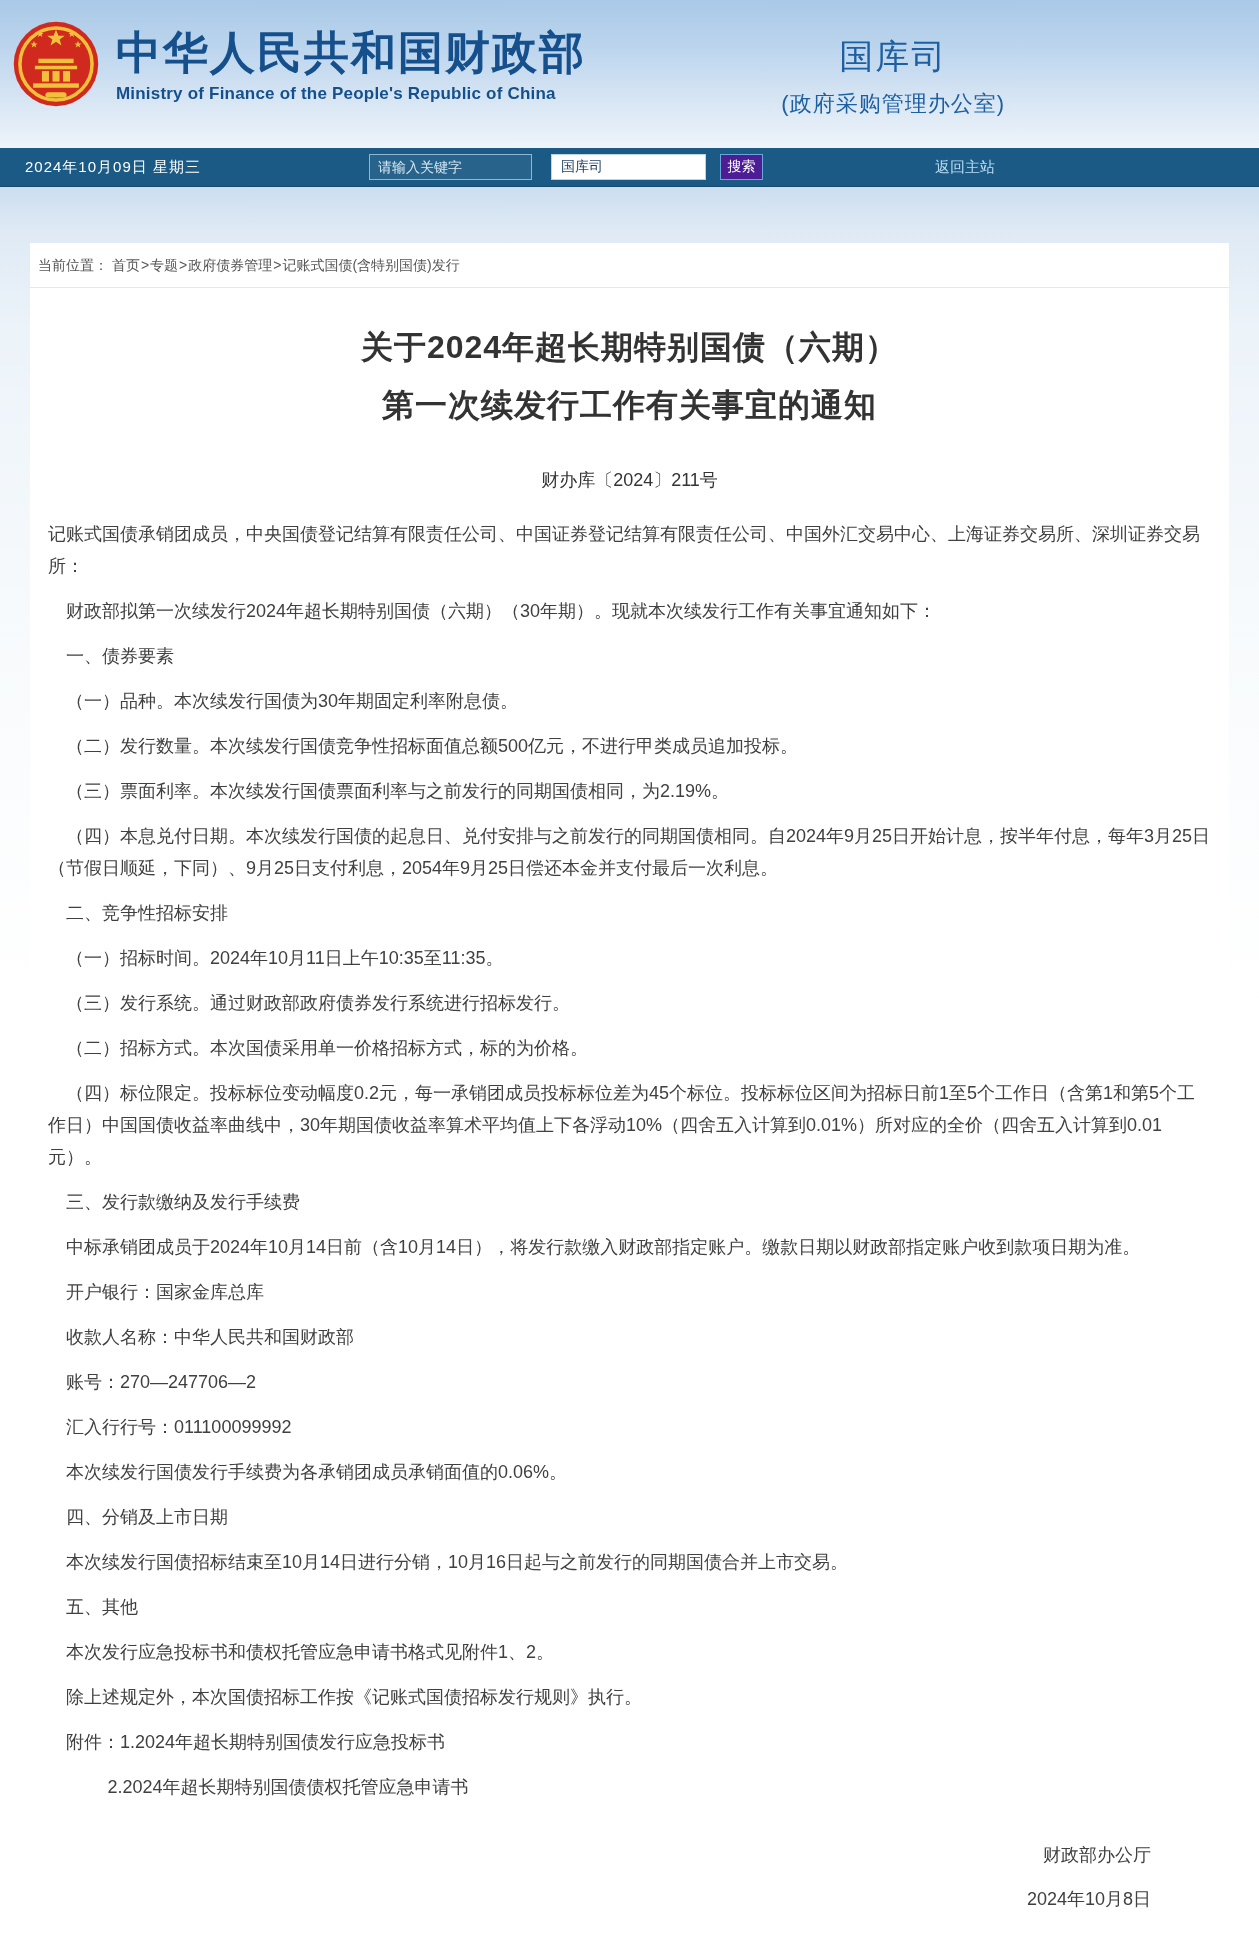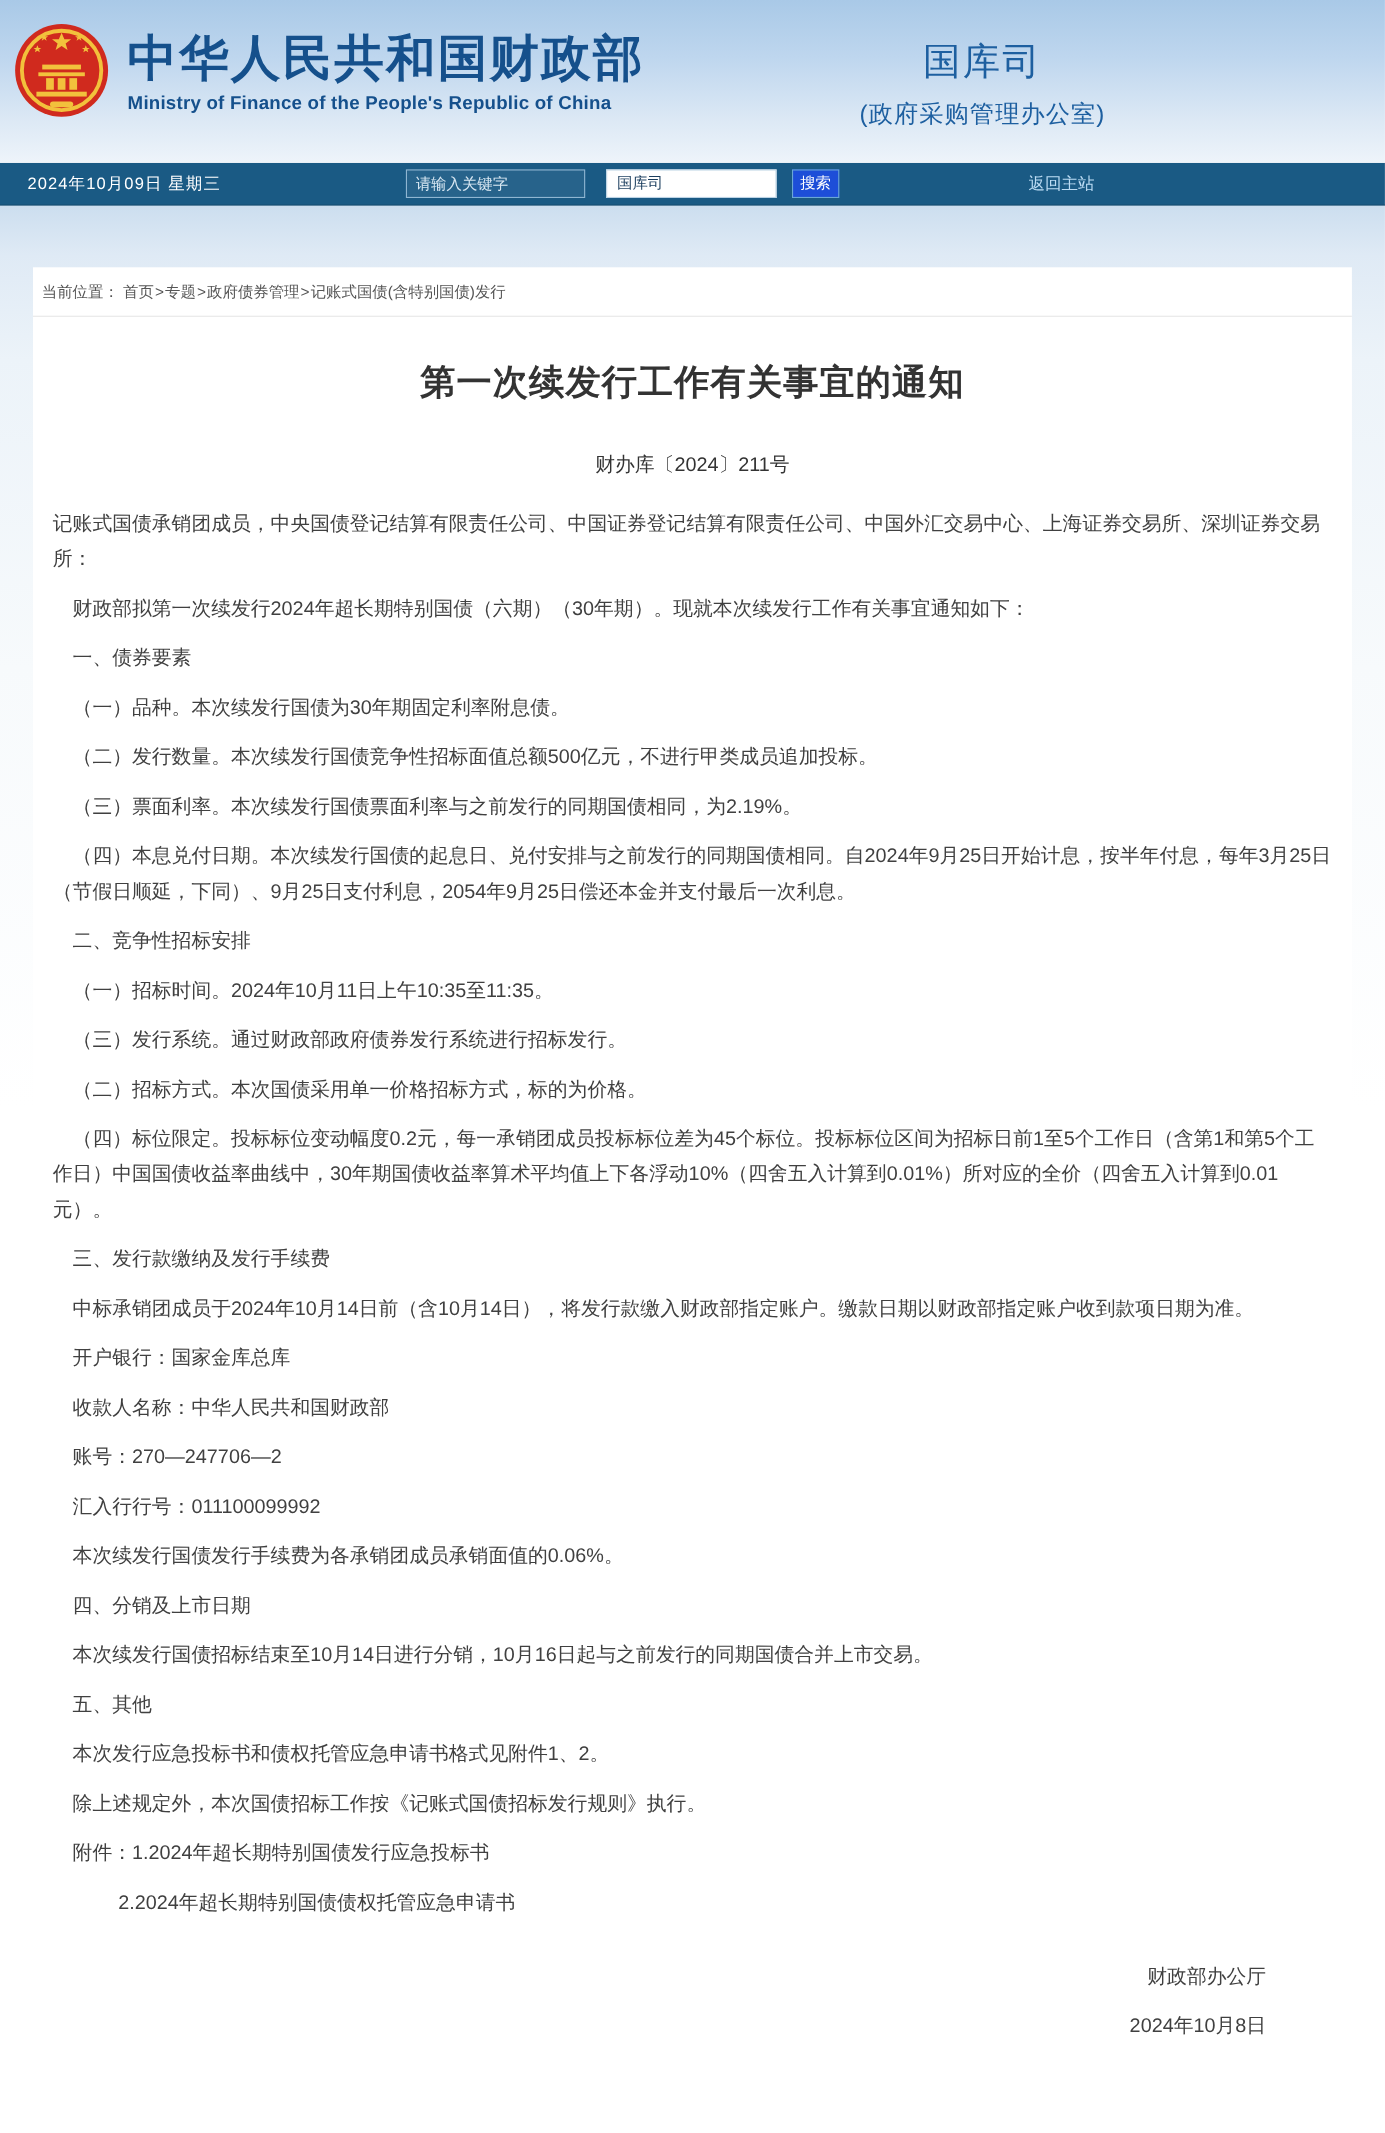"搜索" .search-btn { background: #1d4ed8 -> #4c1d95 }
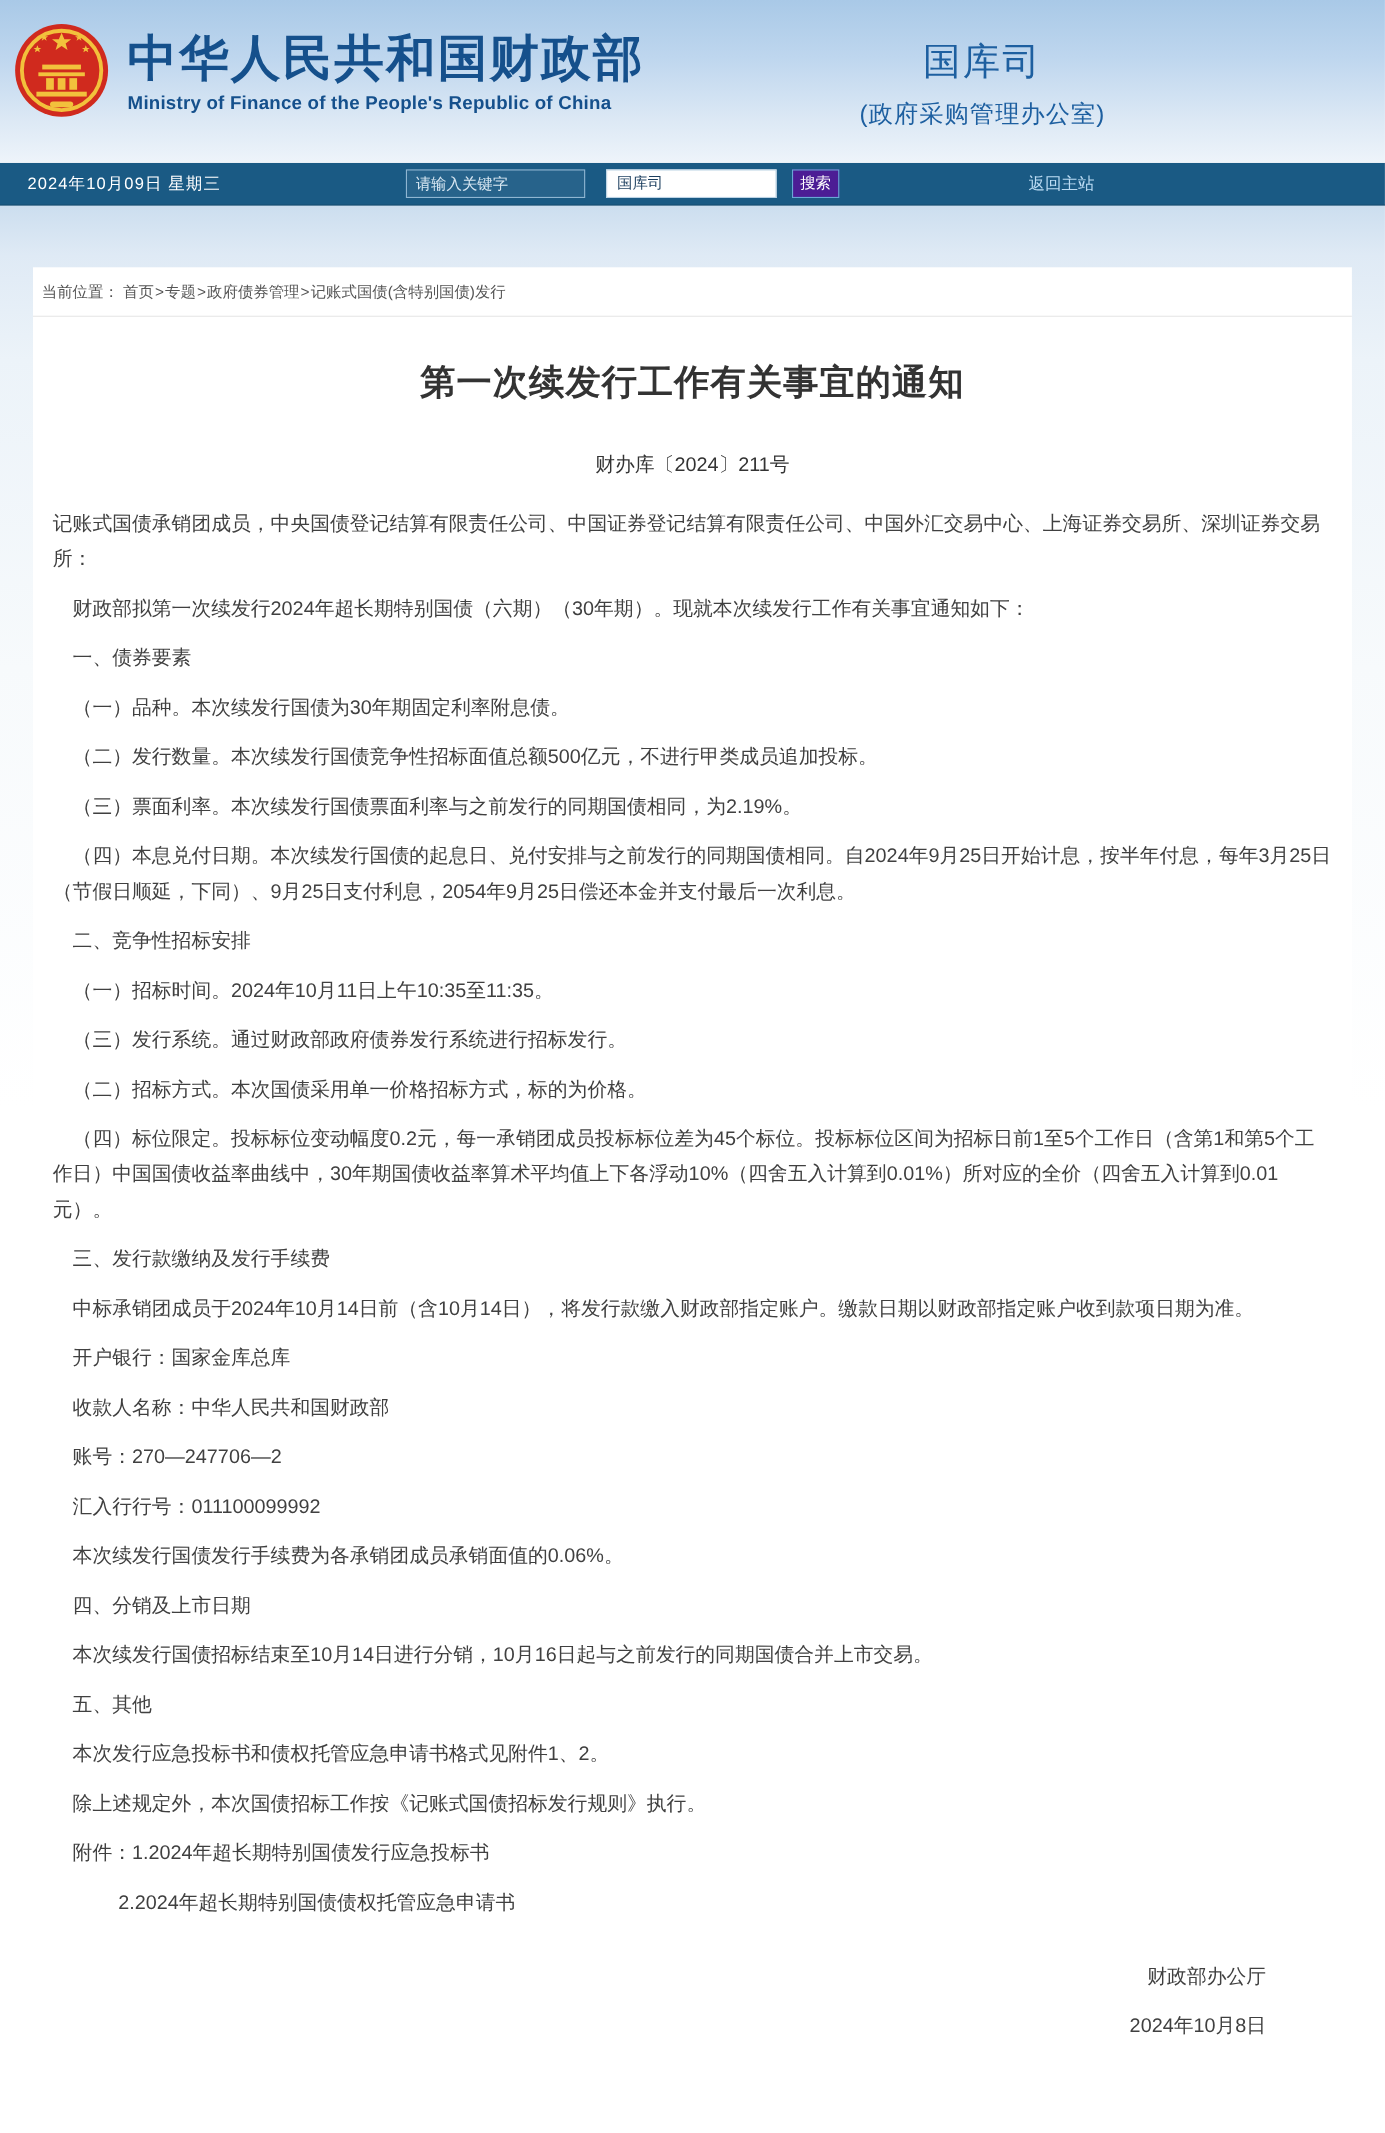"关于2024年超长期特别国债（六期）" div { html: none -> <div>关于2024年超长期特别国债（六期）</div> }
